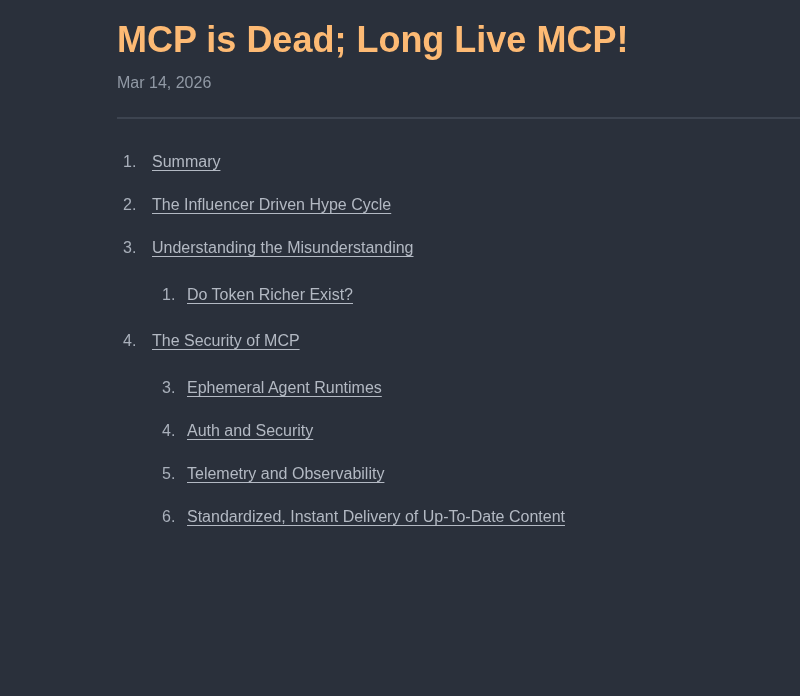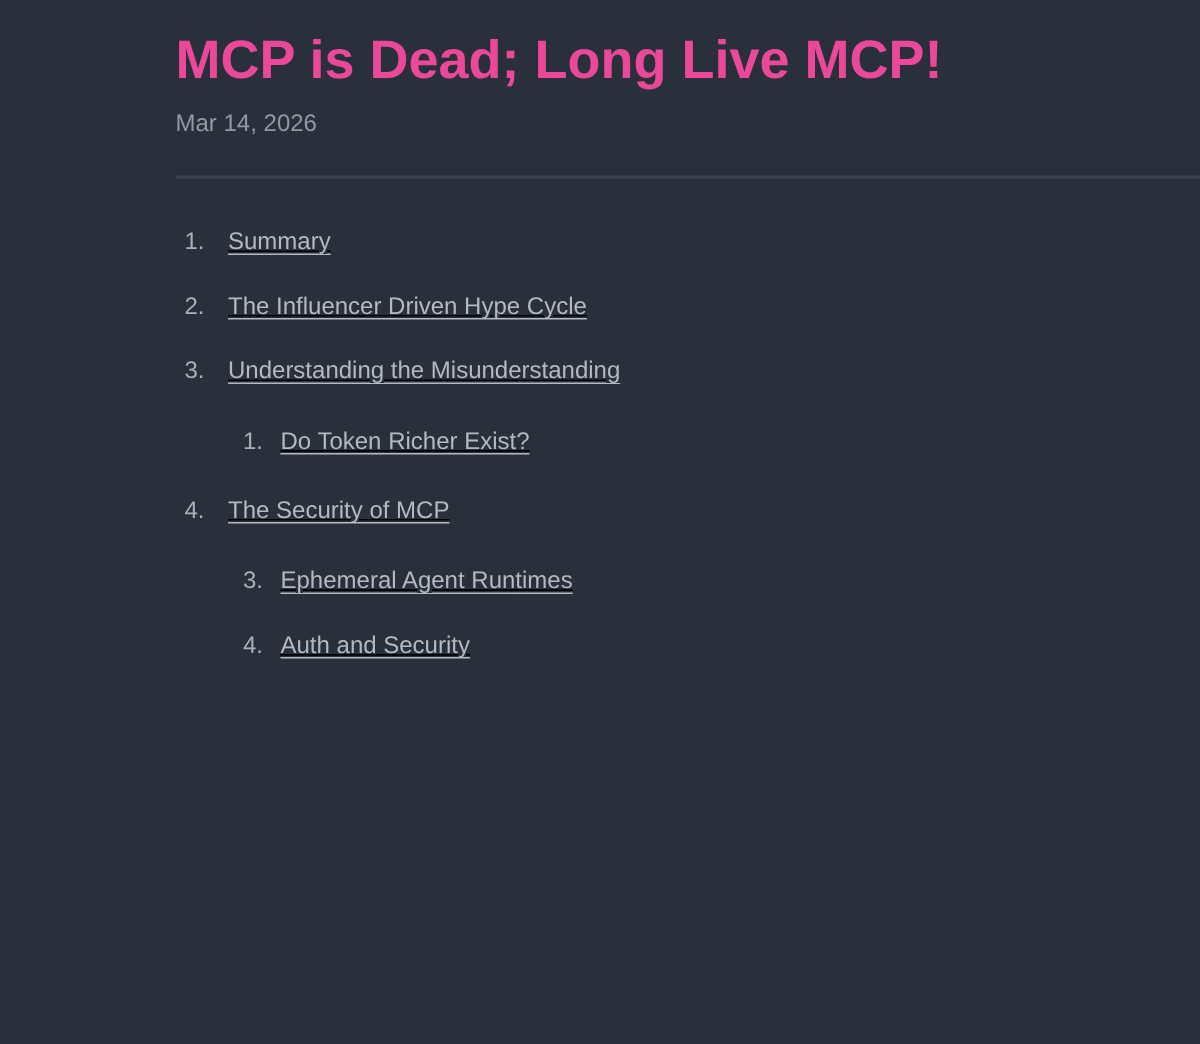"MCP is Dead; Long Live" h1.title { color: #ec4899 -> #fdba74 }
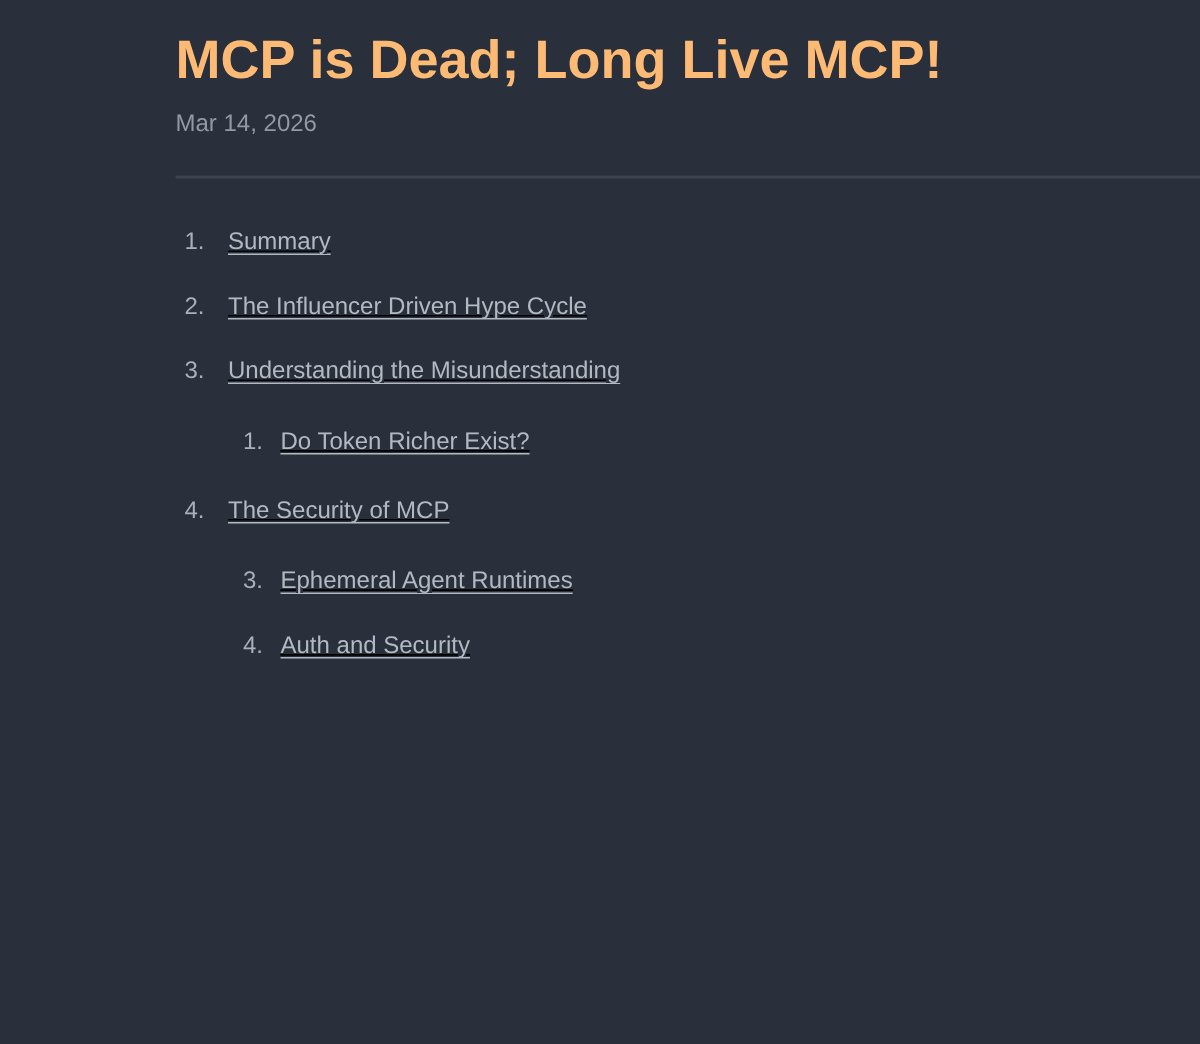"1. Summary" ol.toc { text-decoration: underline -> none }
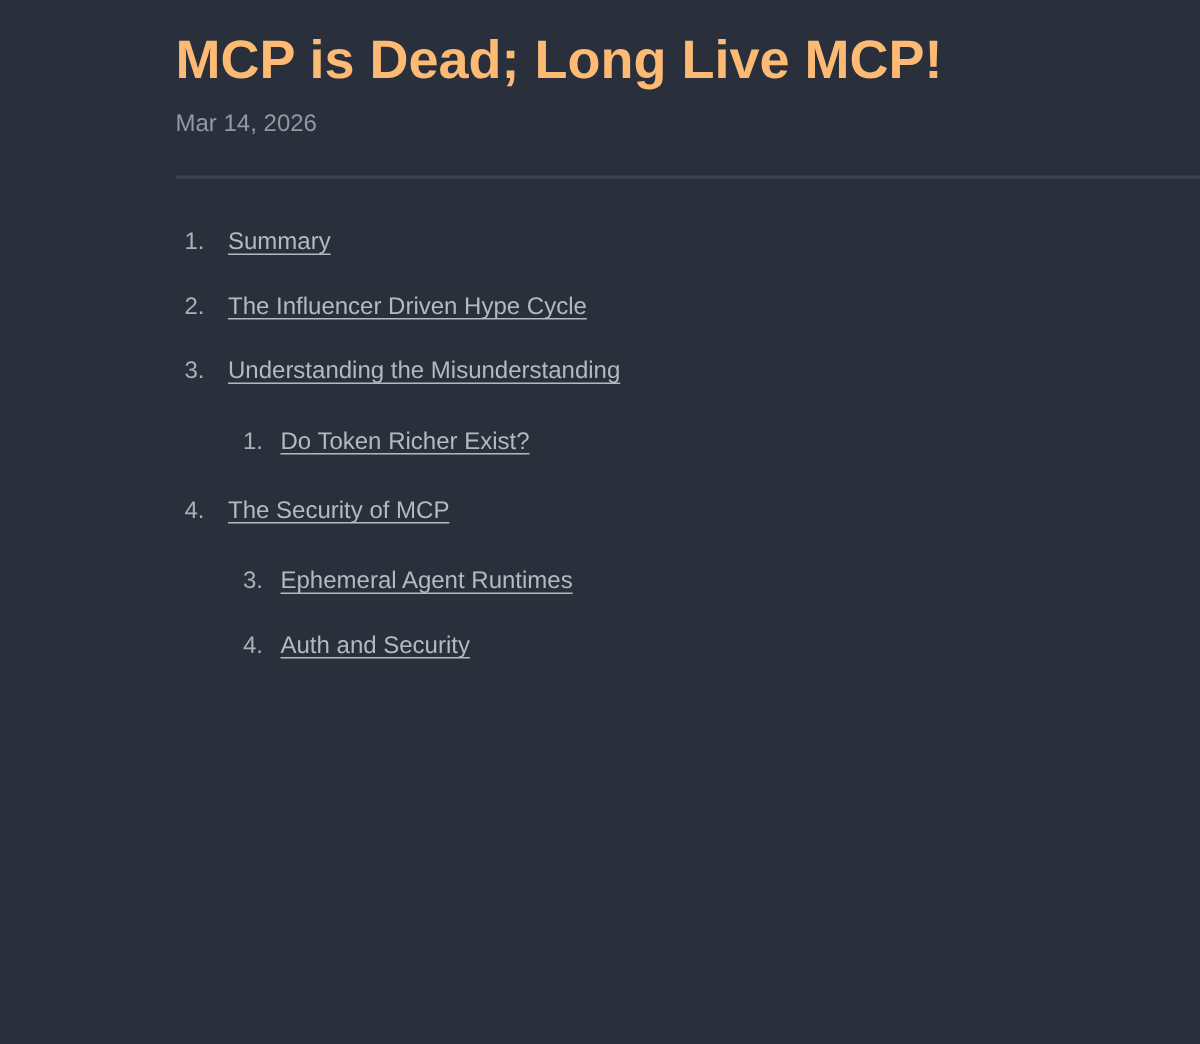"5. Telemetry and Observability" li { html: none -> <li> <span>5.</span><a>Telemetry and Observability</a> </li> }
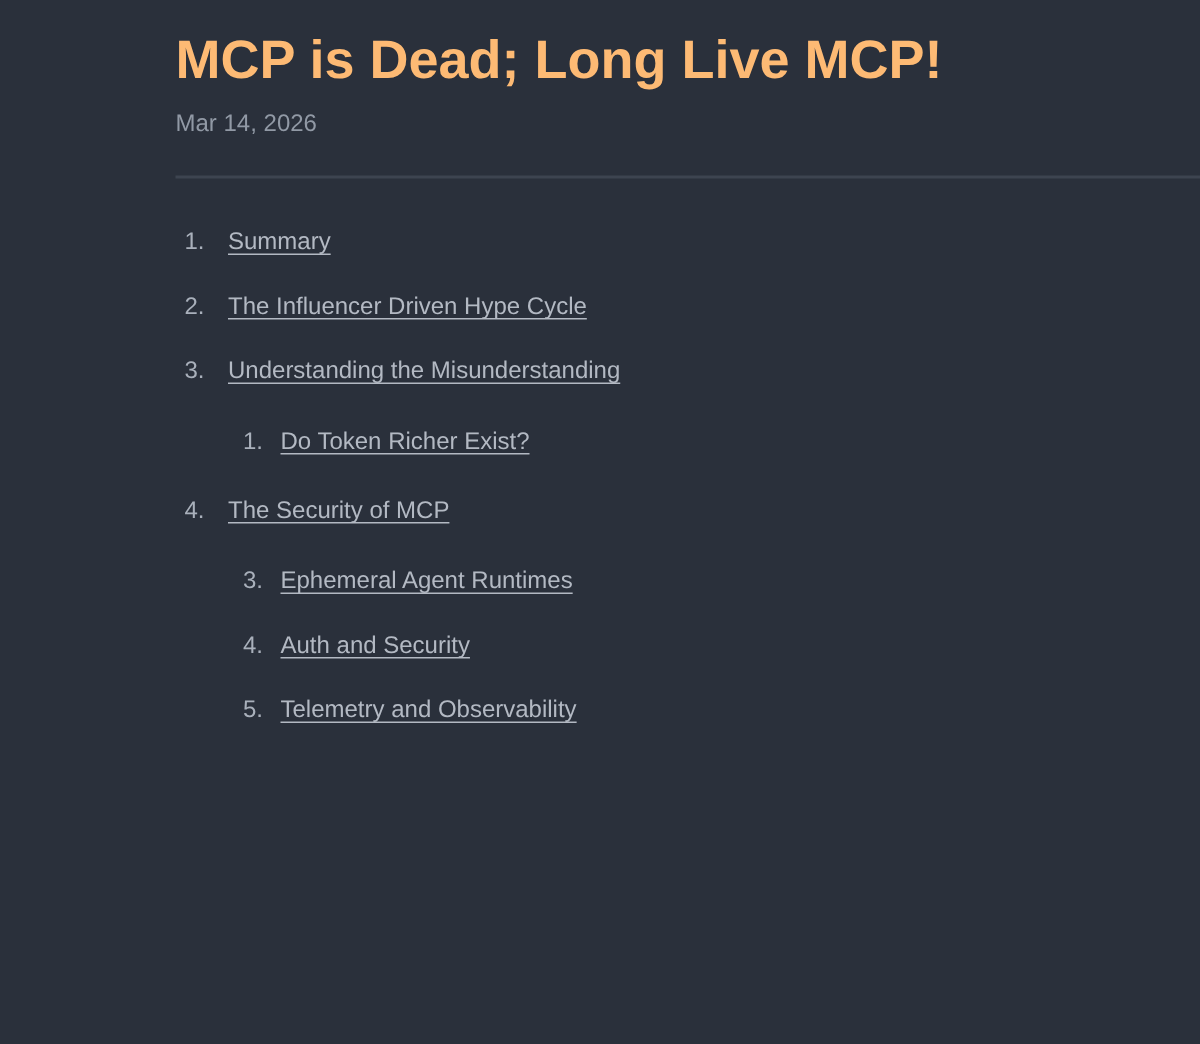"6. Standardized, Instant Delivery of" li { html: none -> <li> <span>6.</span><a>Standardized, Instant Delivery of Up-To-Date Content</a> </li> }
